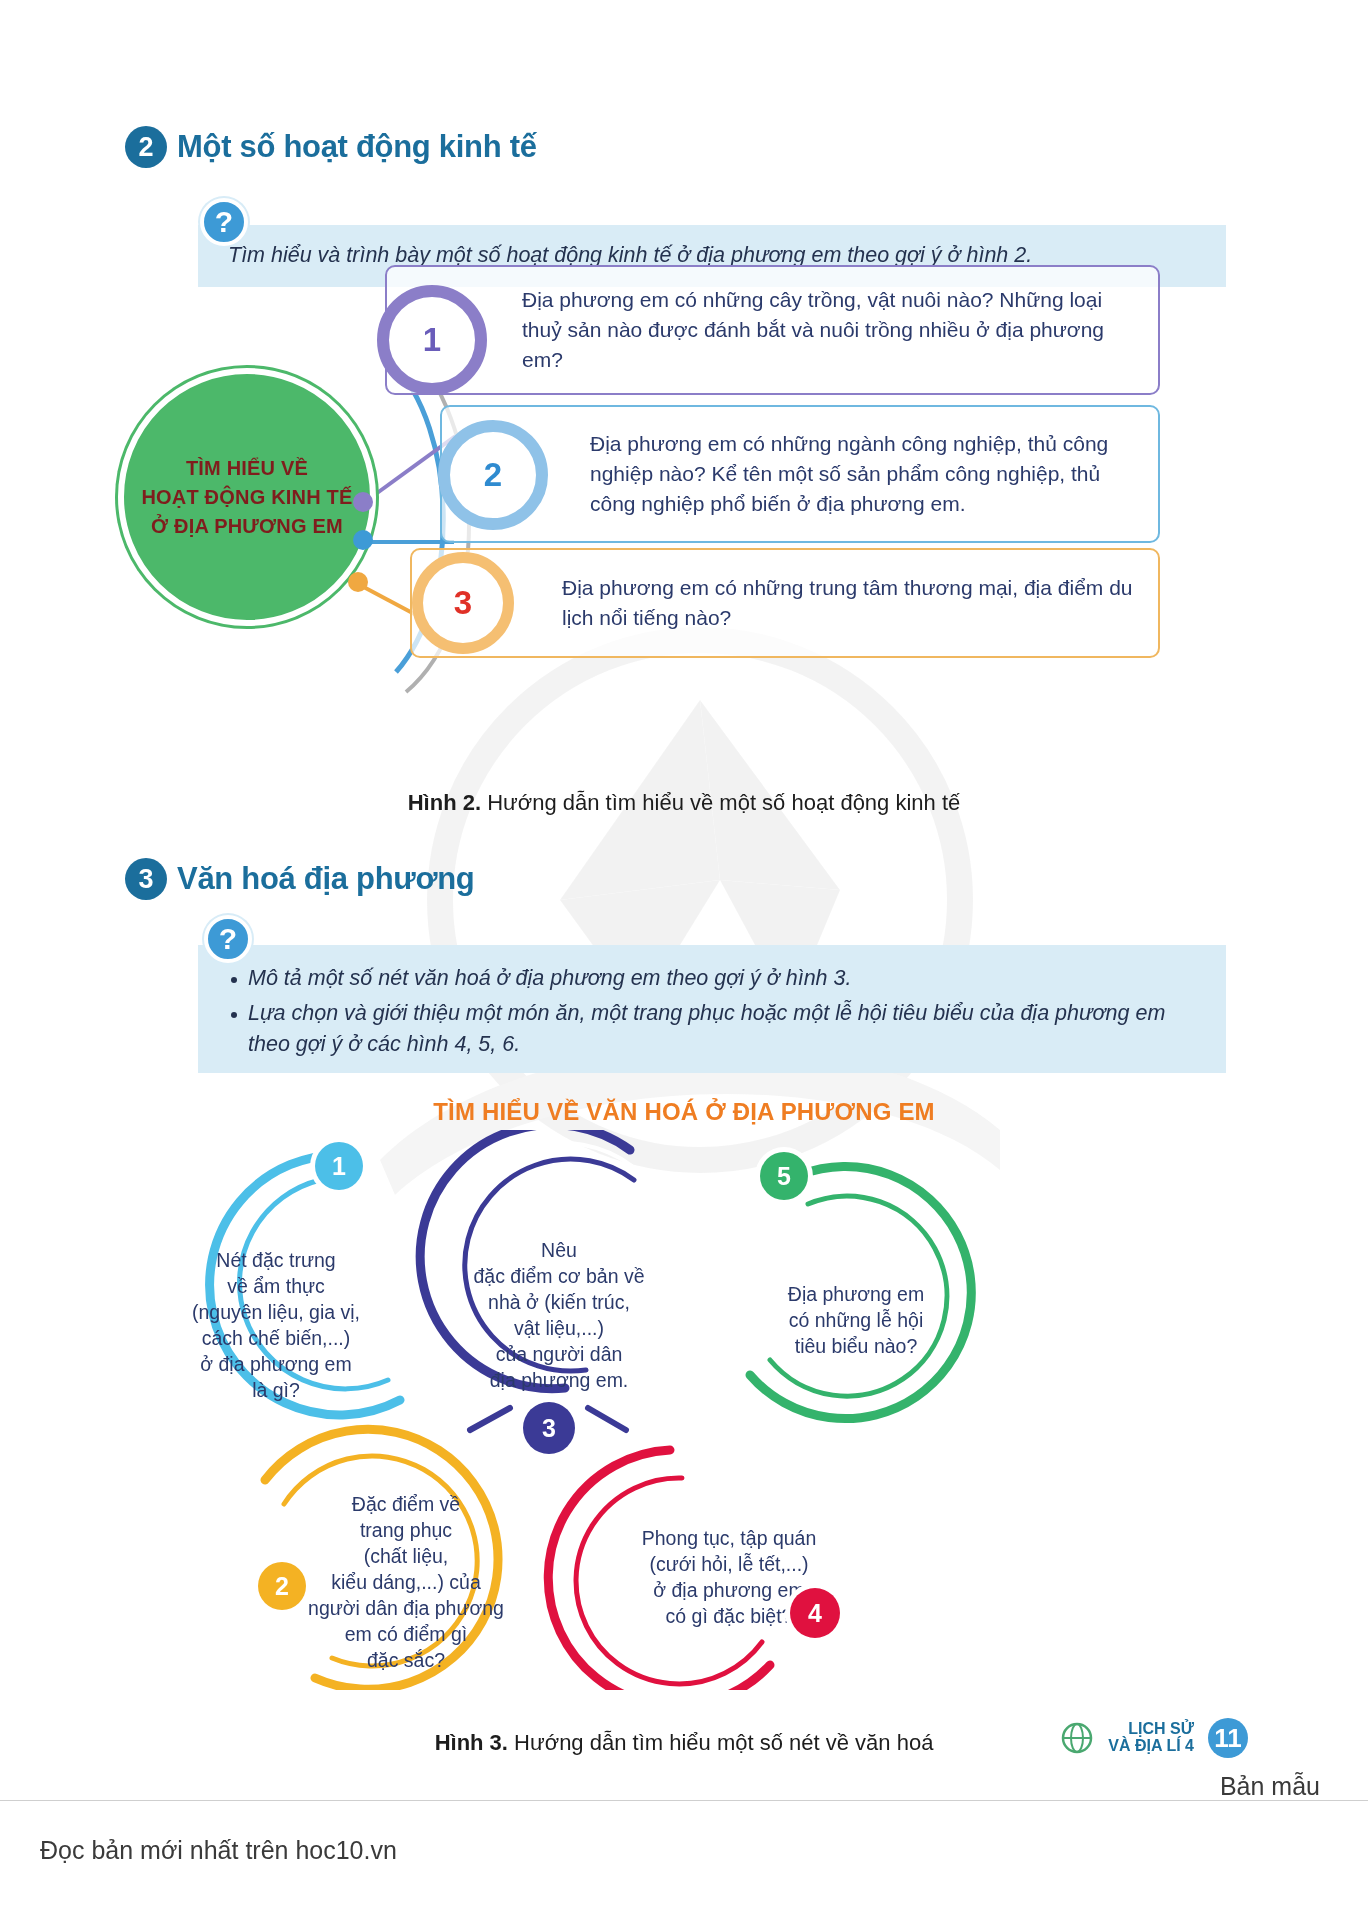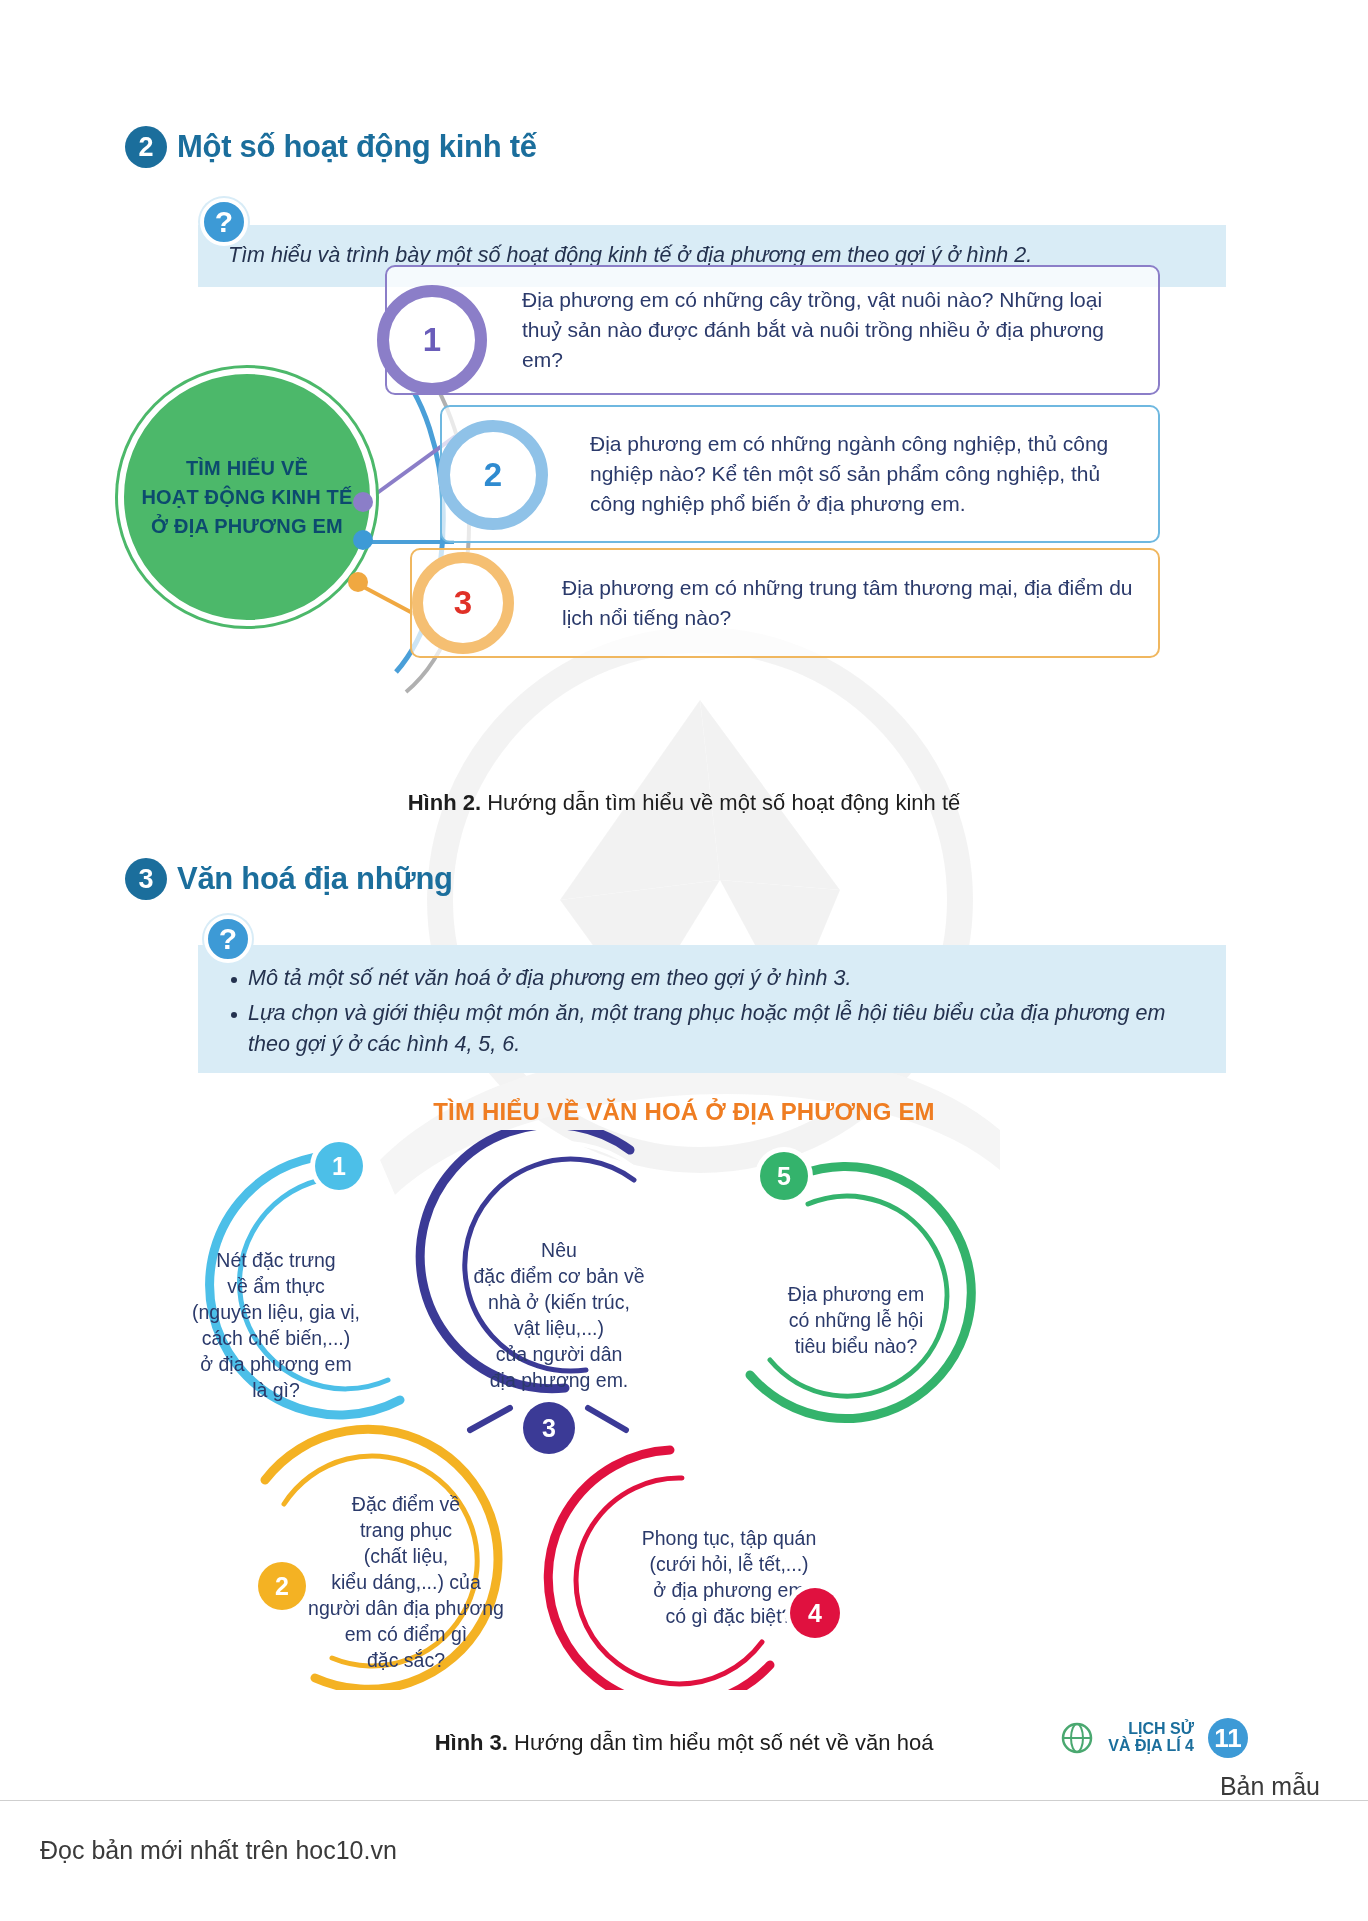"TÌM HIỂU VỀ" .green-circle { color: #0c4a6e -> #7f1d1d }
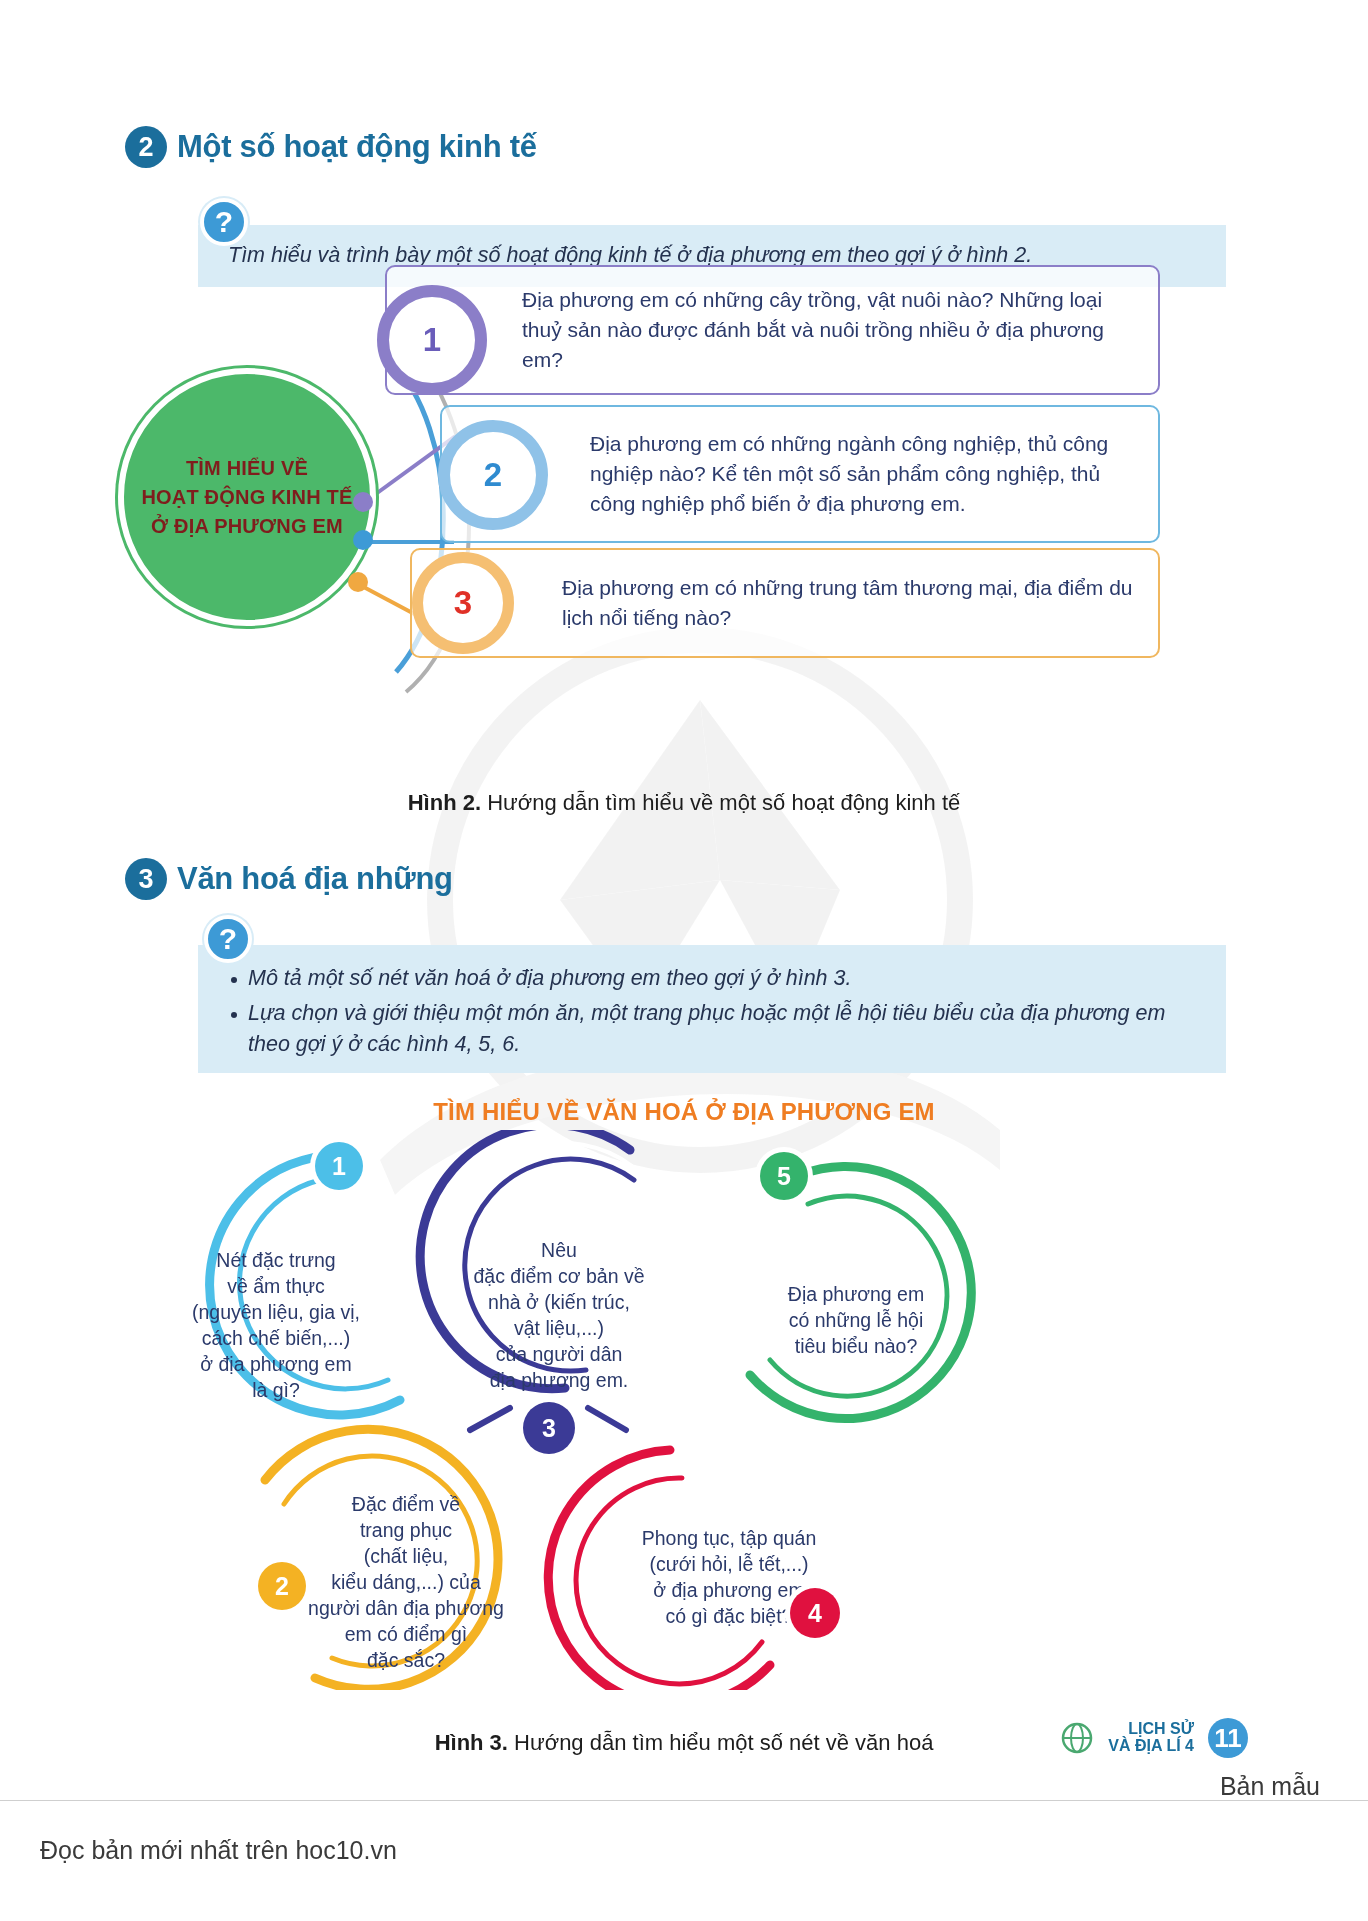"Văn hoá địa những" div.section-title { text: những -> phương }
